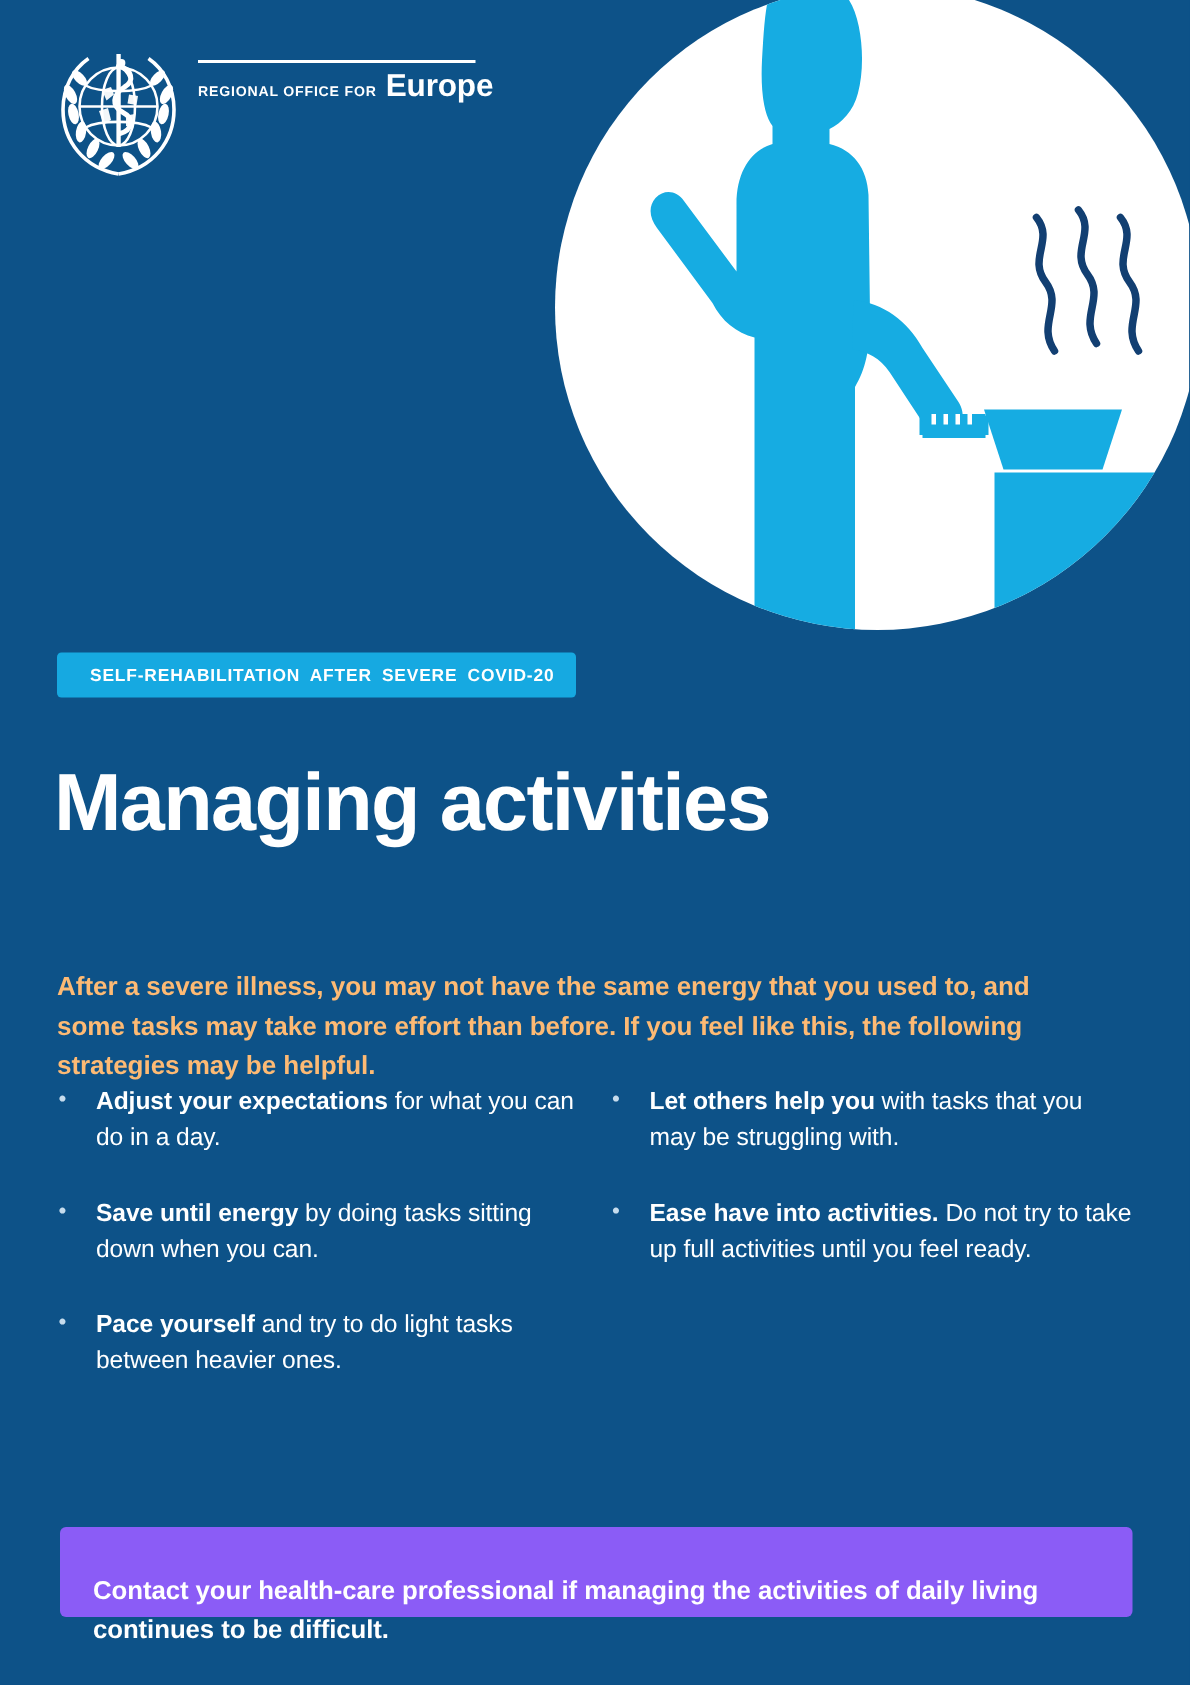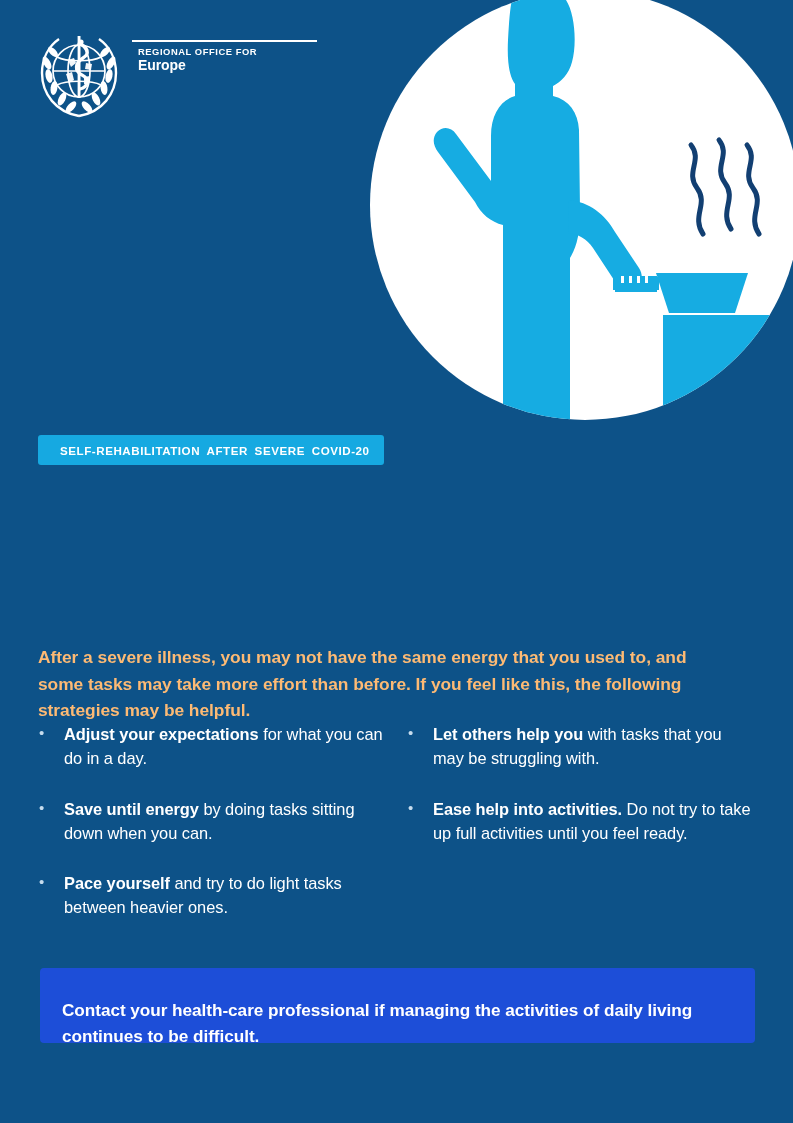"REGIONAL OFFICE FOR" .logo-line3 { flex-direction: column -> none }
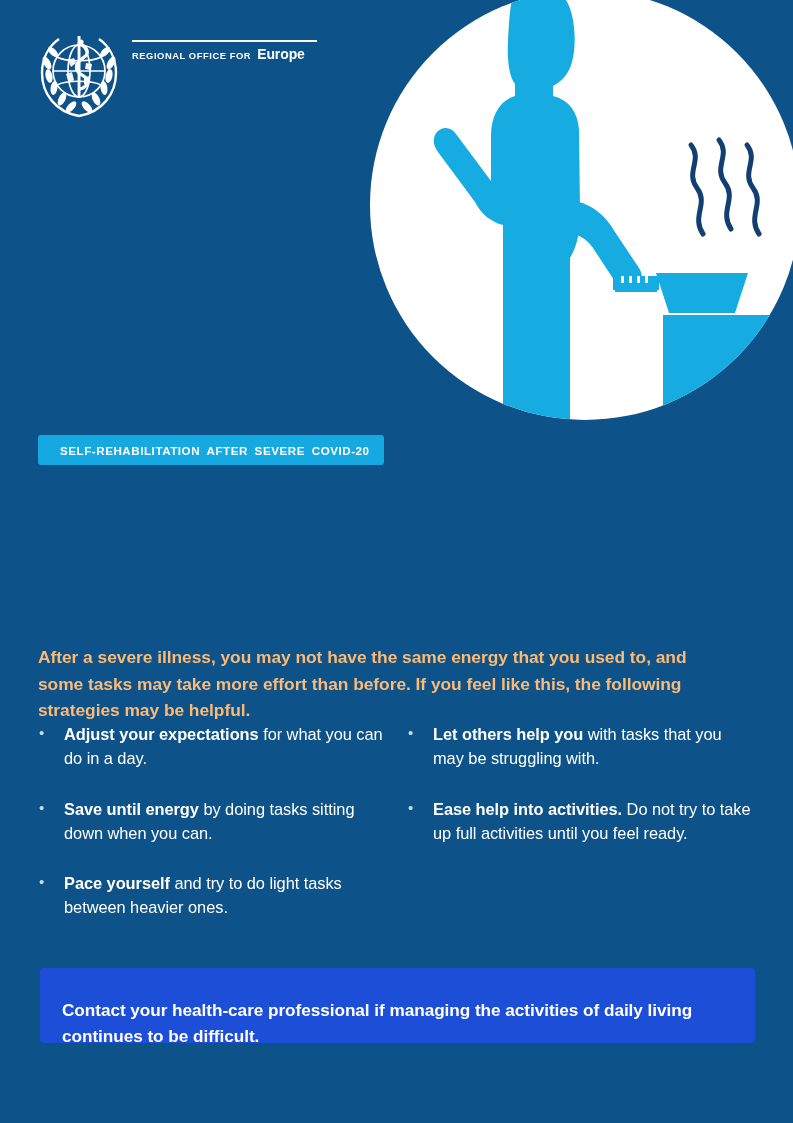"Europe" .logo-europe { font-size: 14px -> 21px }
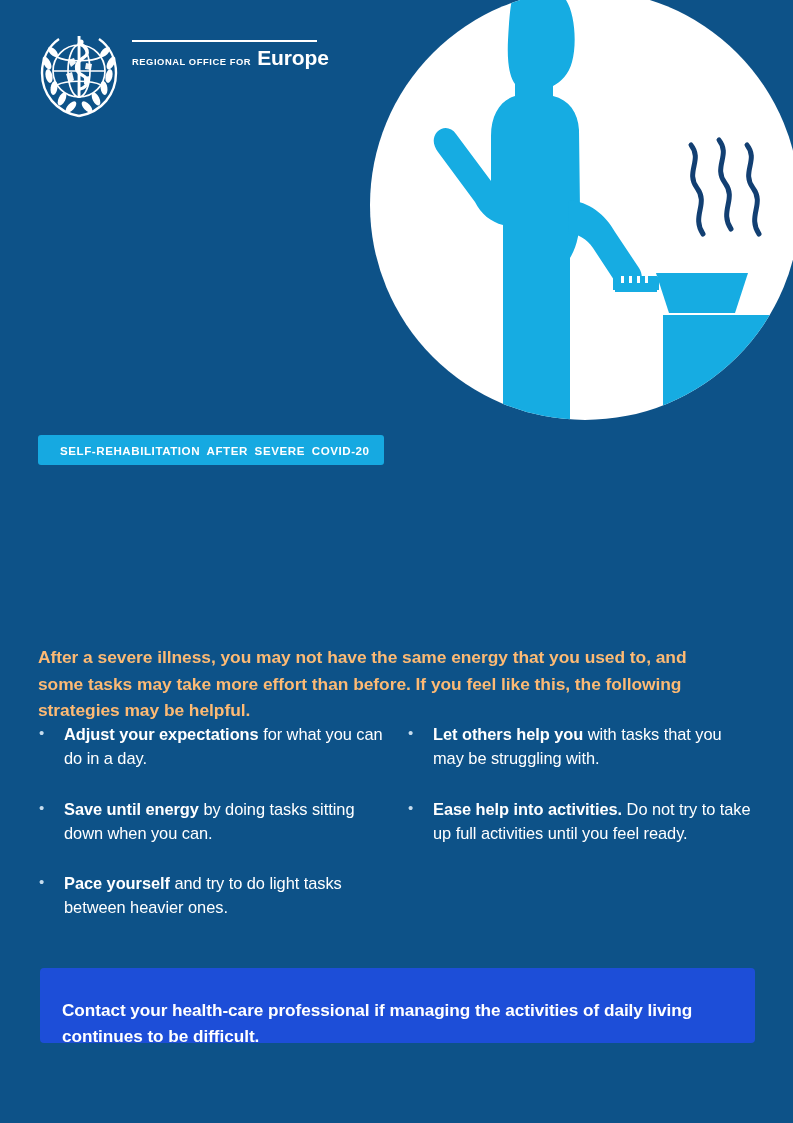"Managing activities" span { html: none -> <span>Managing activities</span> }
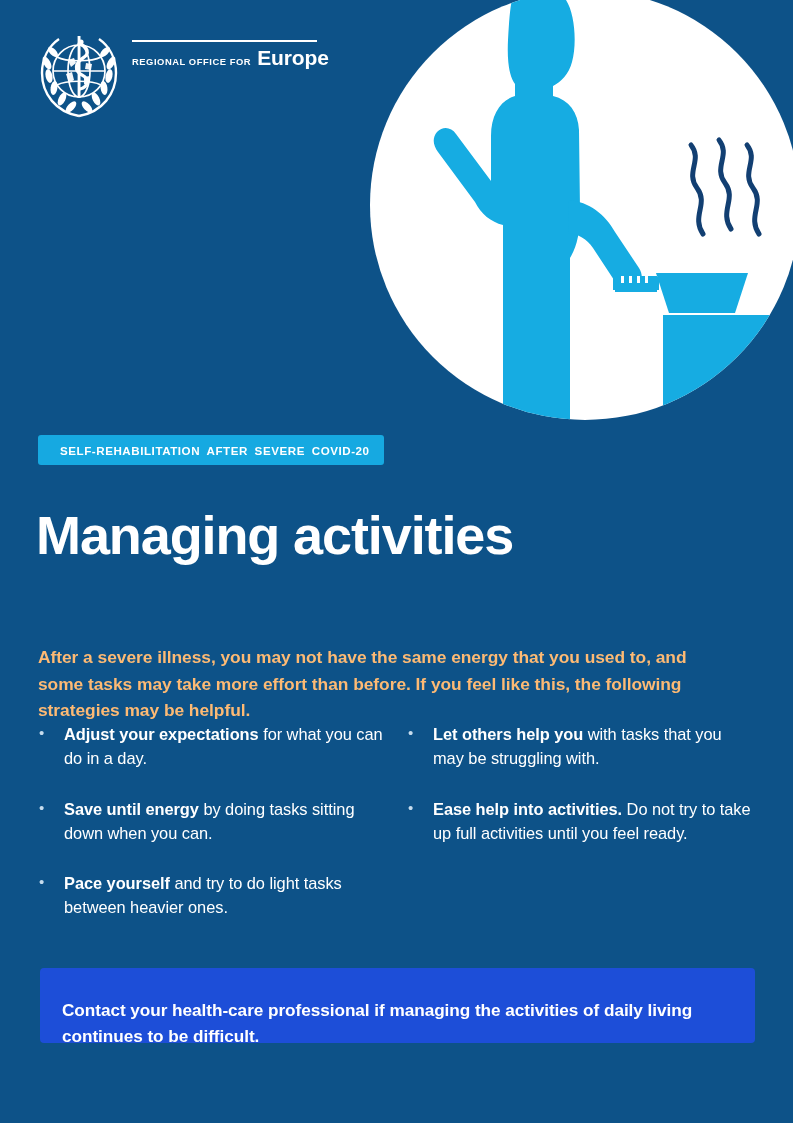"Ease help into activities." b.bullet-lead { text: help -> have }
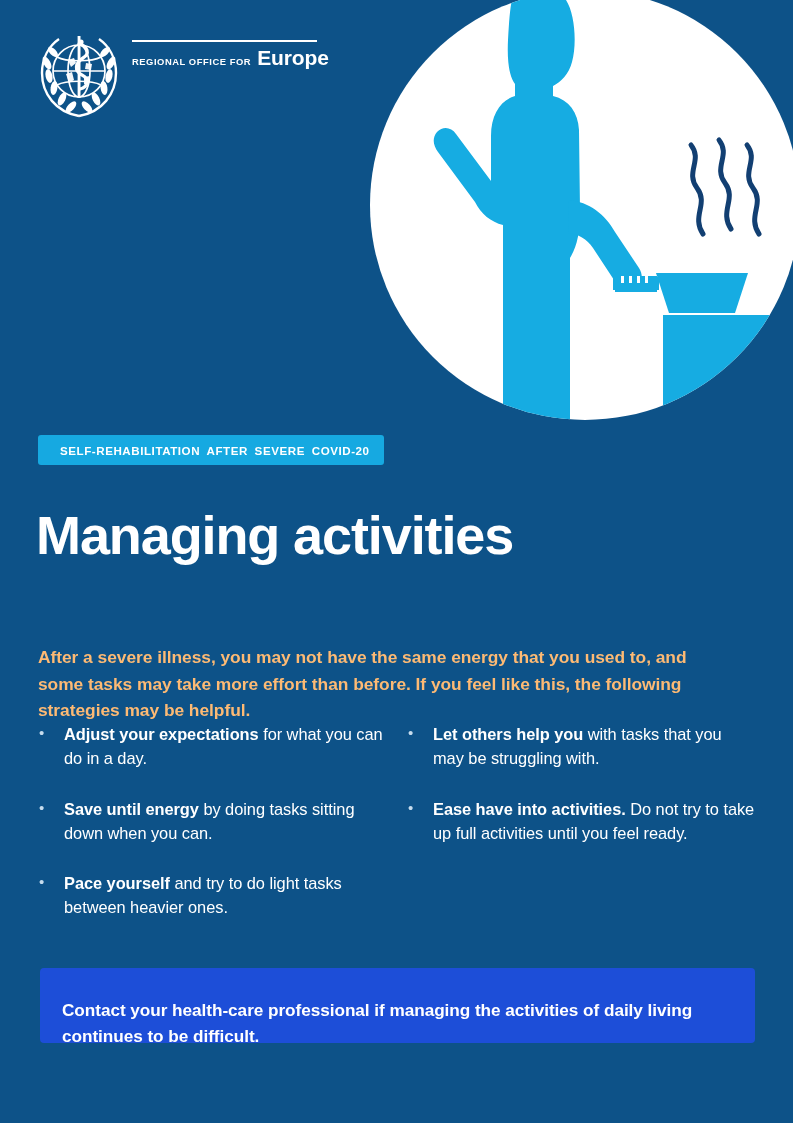"Contact your health-care professional if" .footer { background: #1d4ed8 -> #8b5cf6; height: 75px -> 60px; top: 968px -> 1018px }
